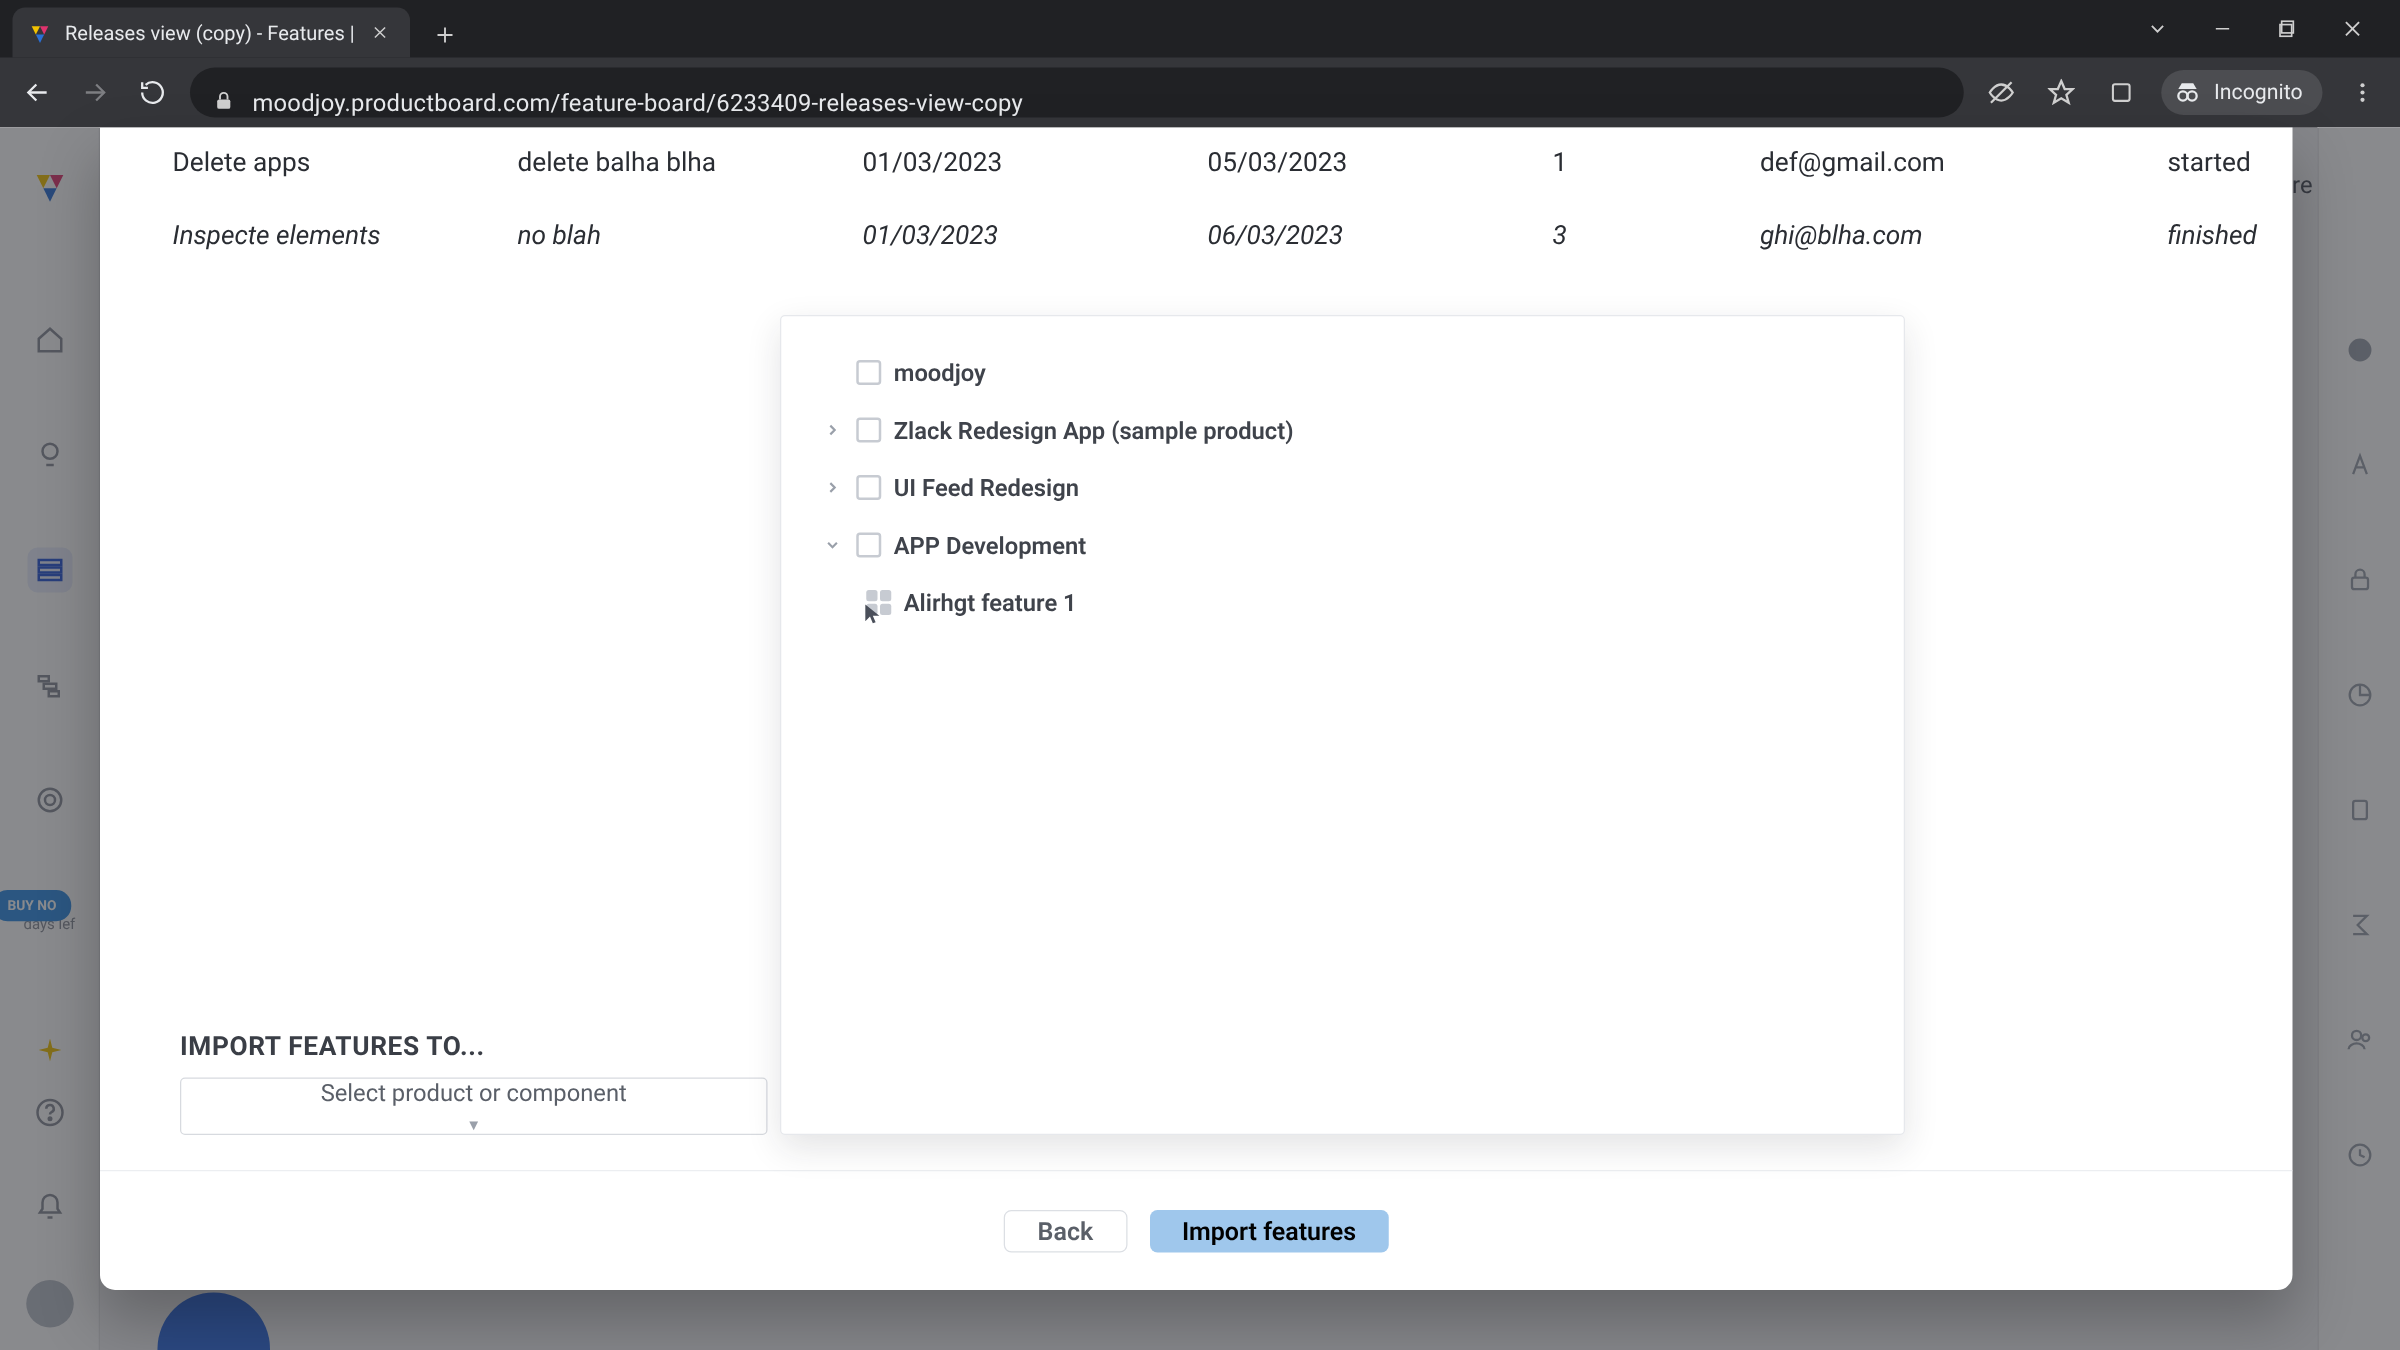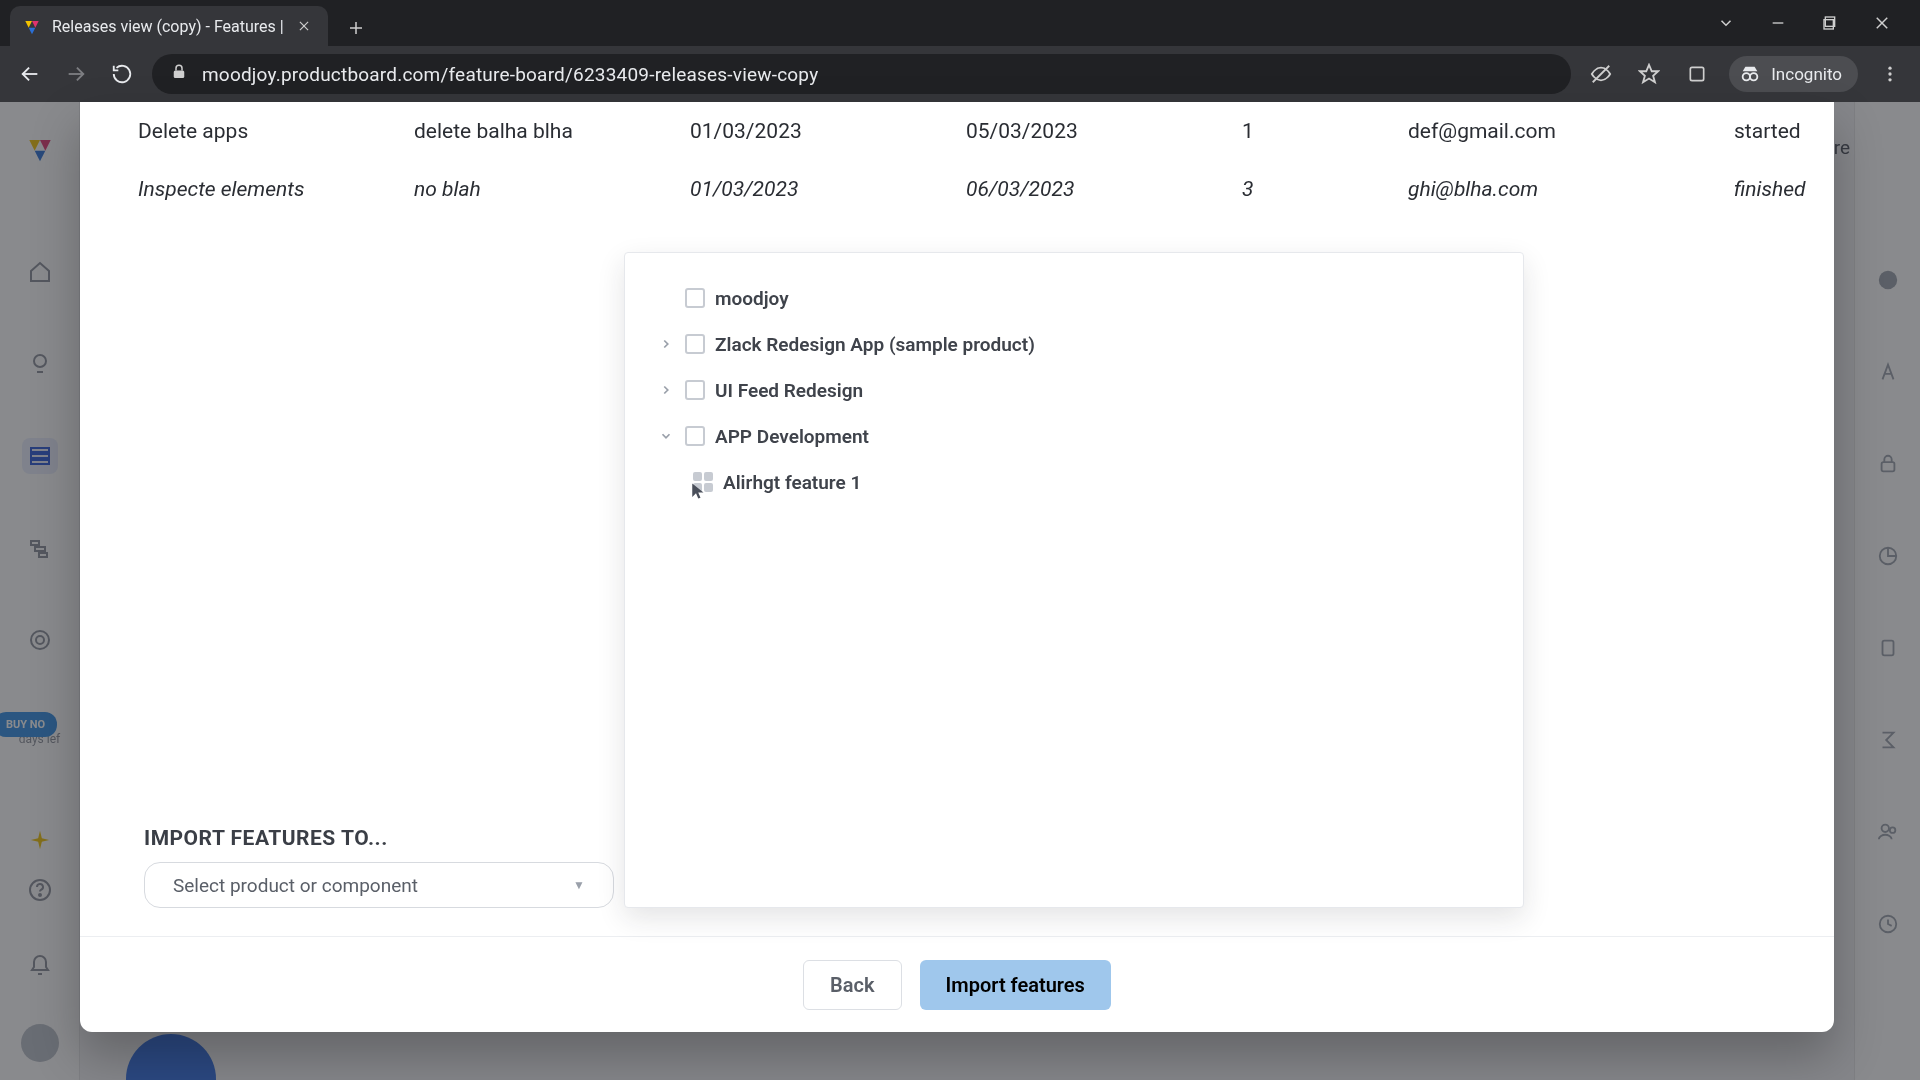"moodjoy.productboard.com/feature-board/6" .omnibox { align-items: center -> flex-end }
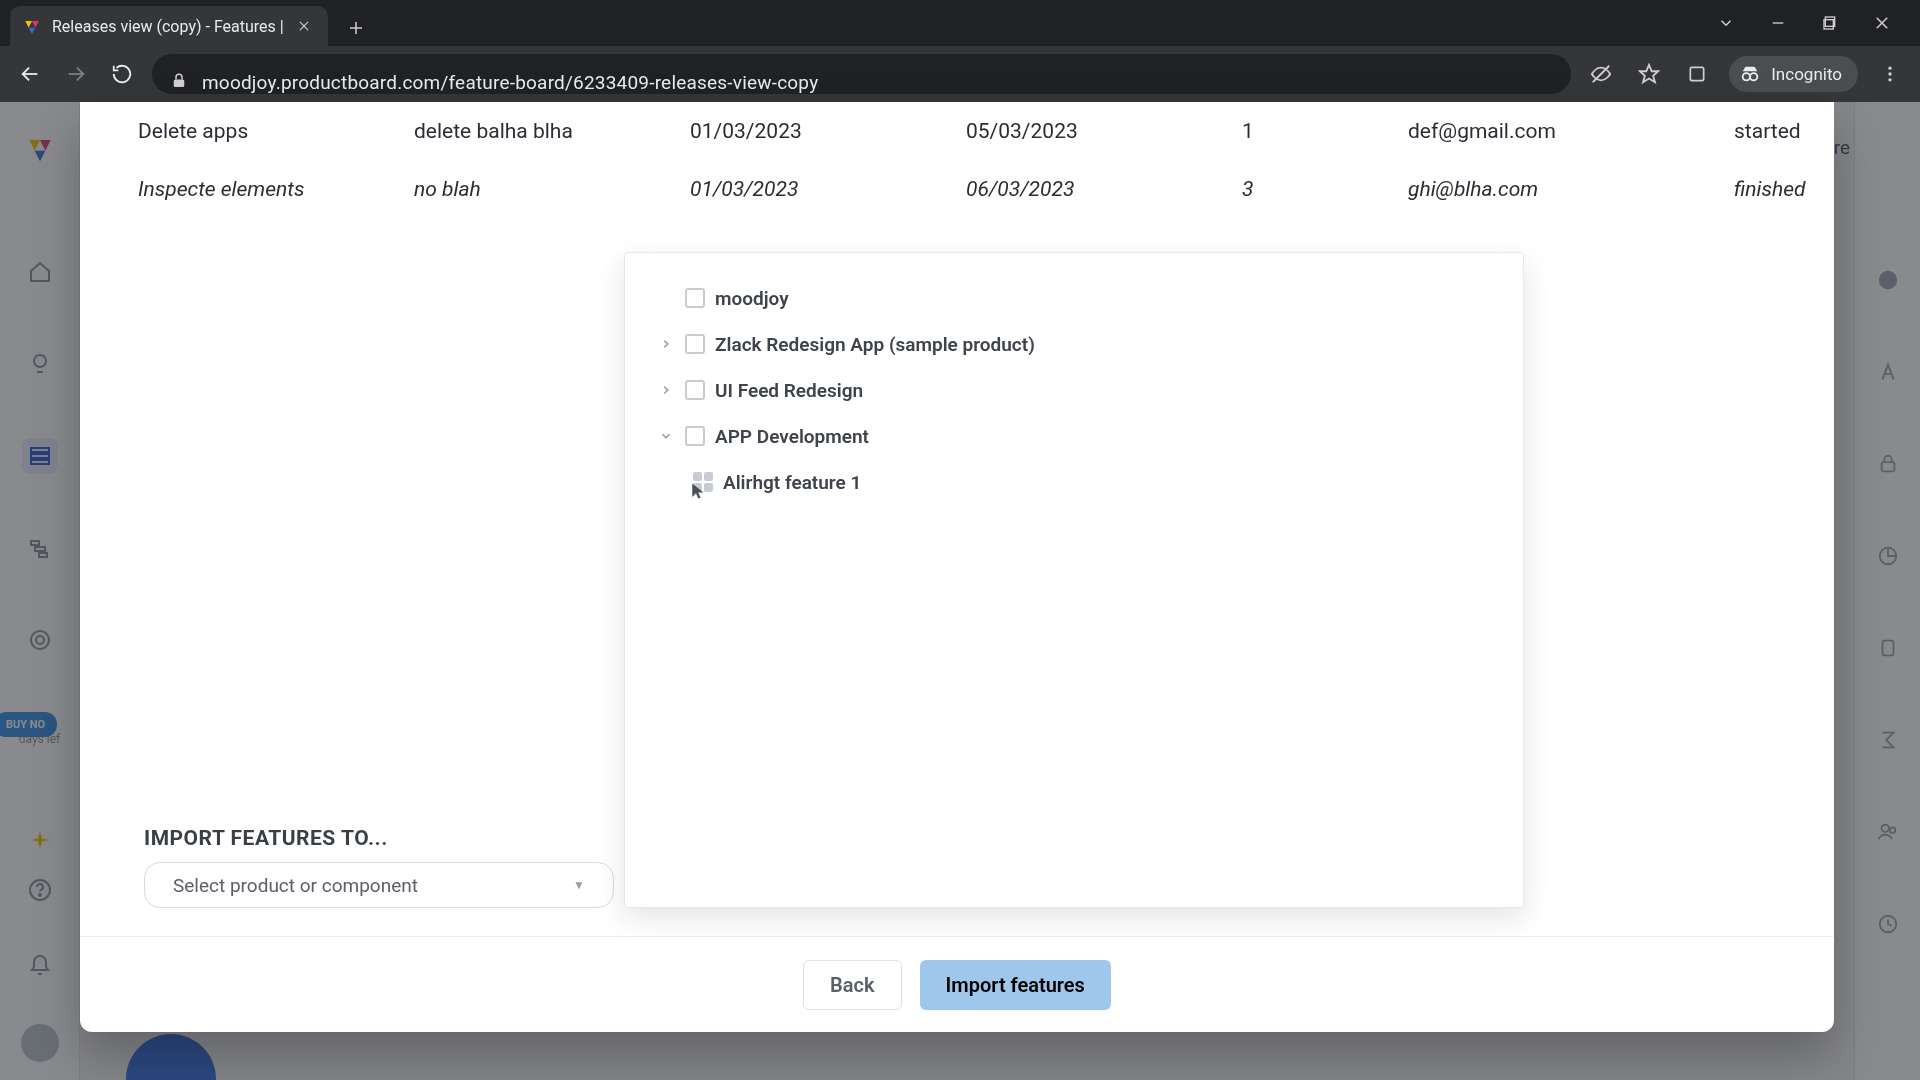"Select product or component" .select-box { border-radius: 16px -> 4px; flex-direction: none -> column; padding: 0 28px -> 0 16px }
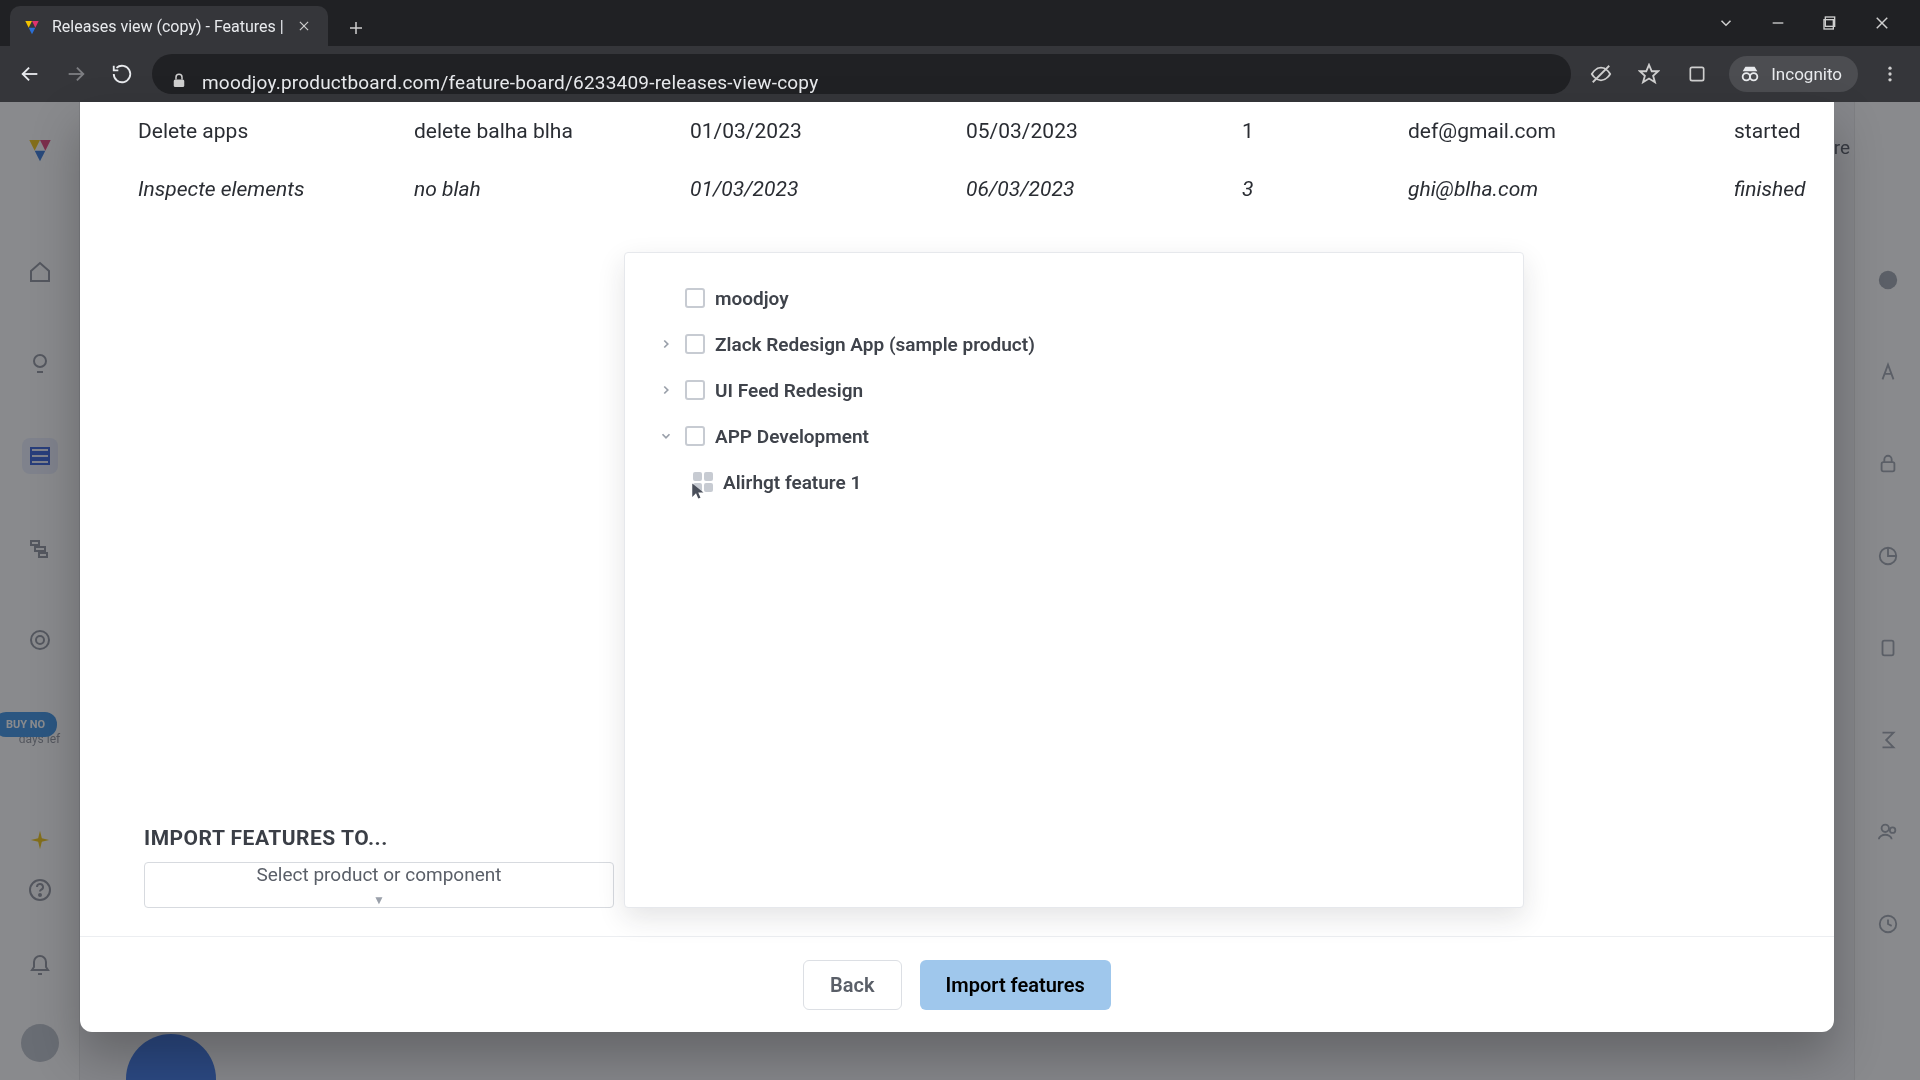"Back" .btn { height: 50px -> 34px }
